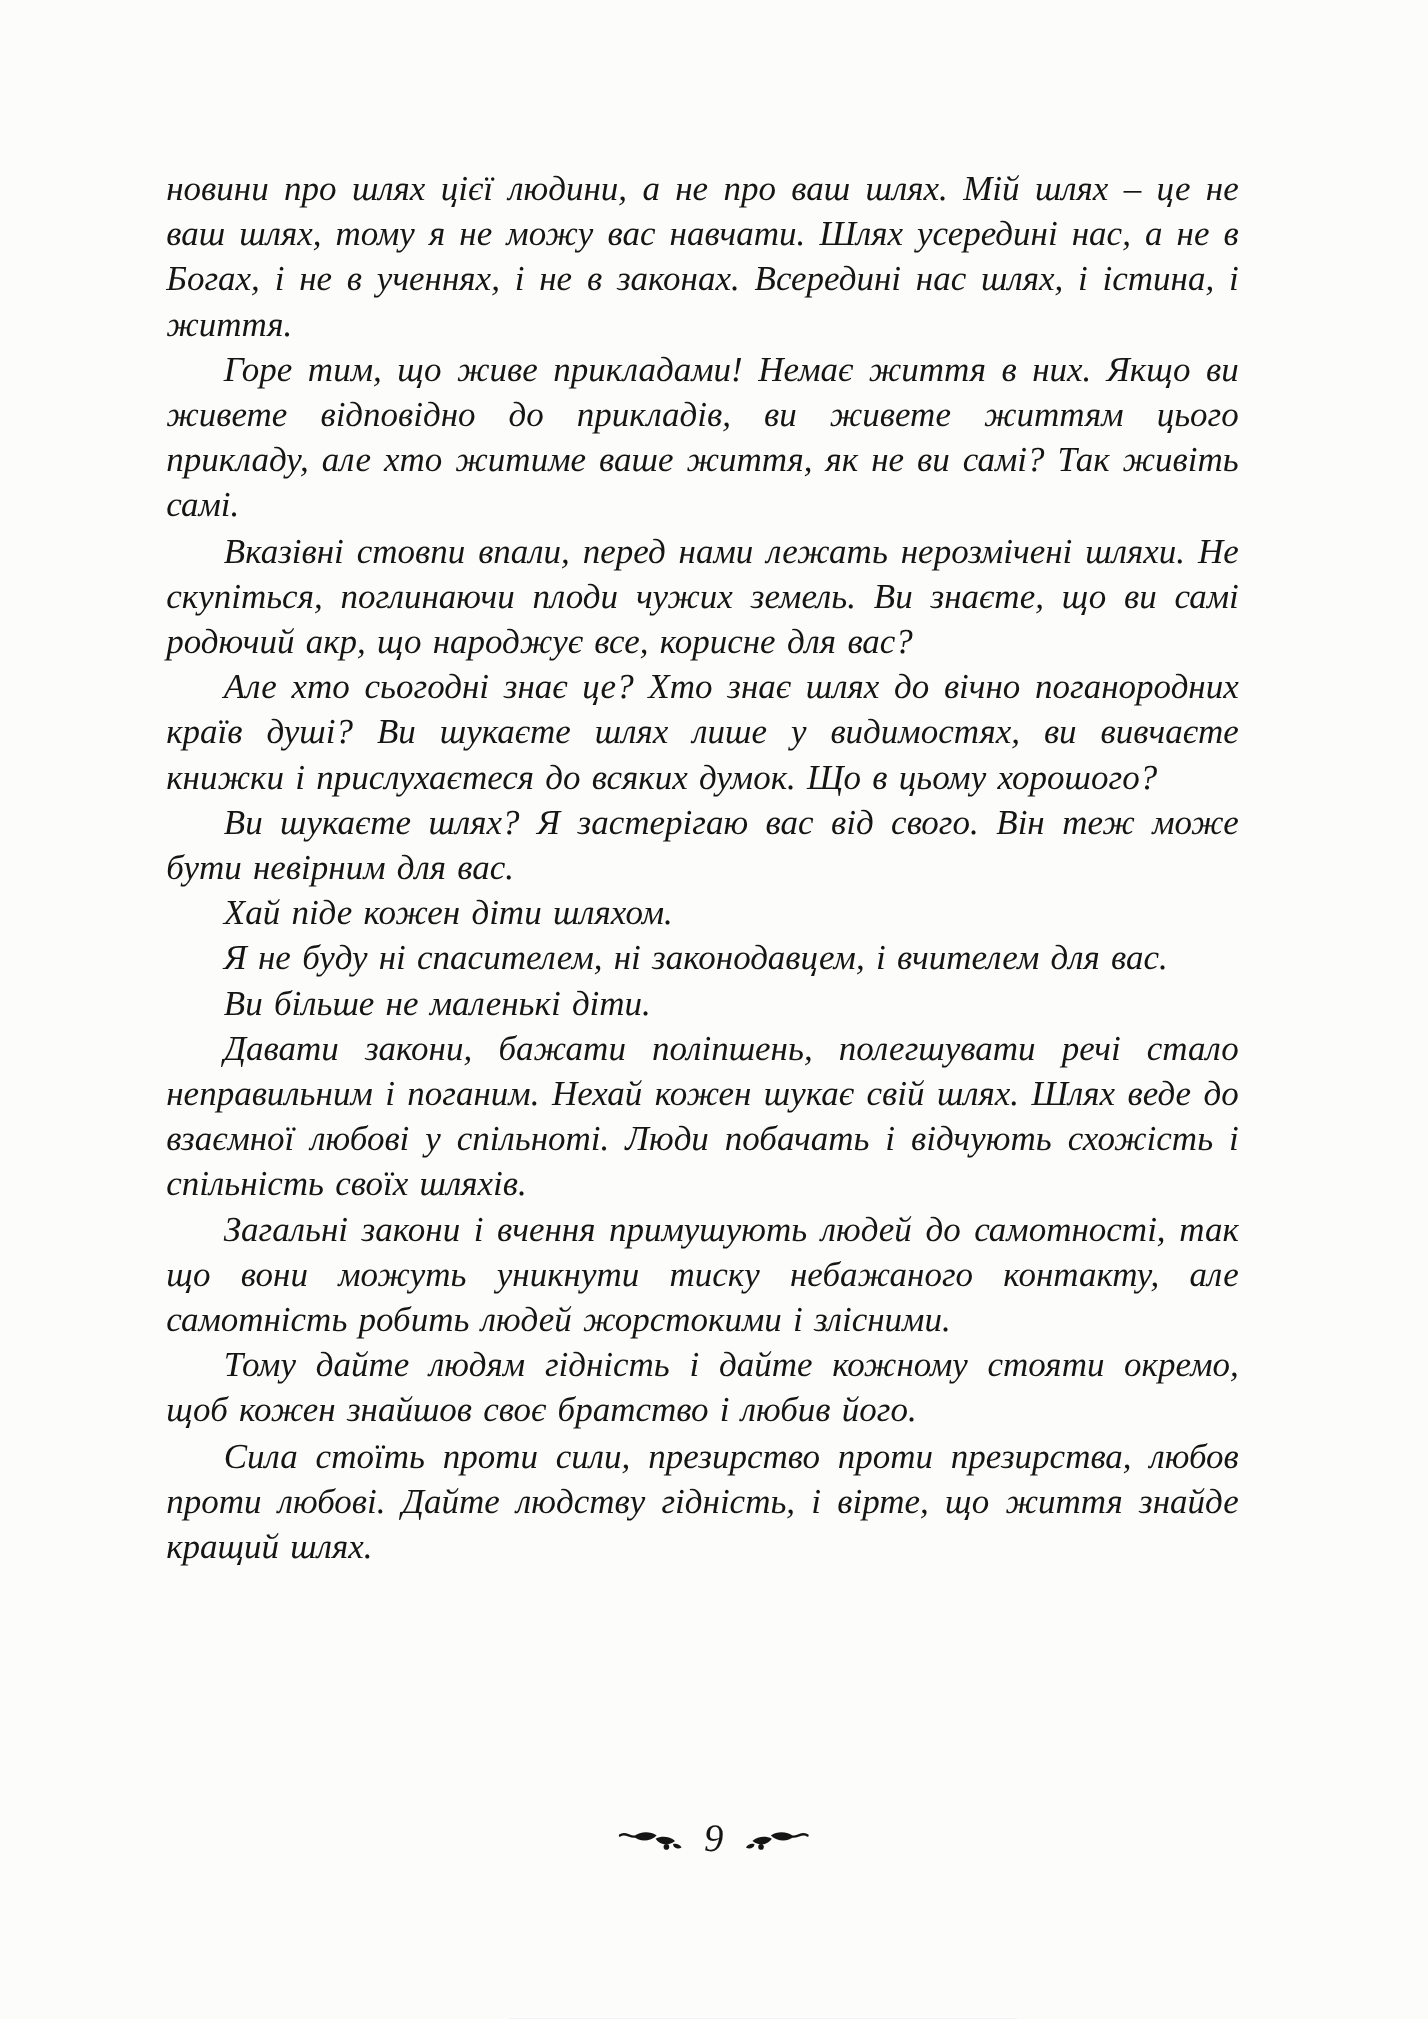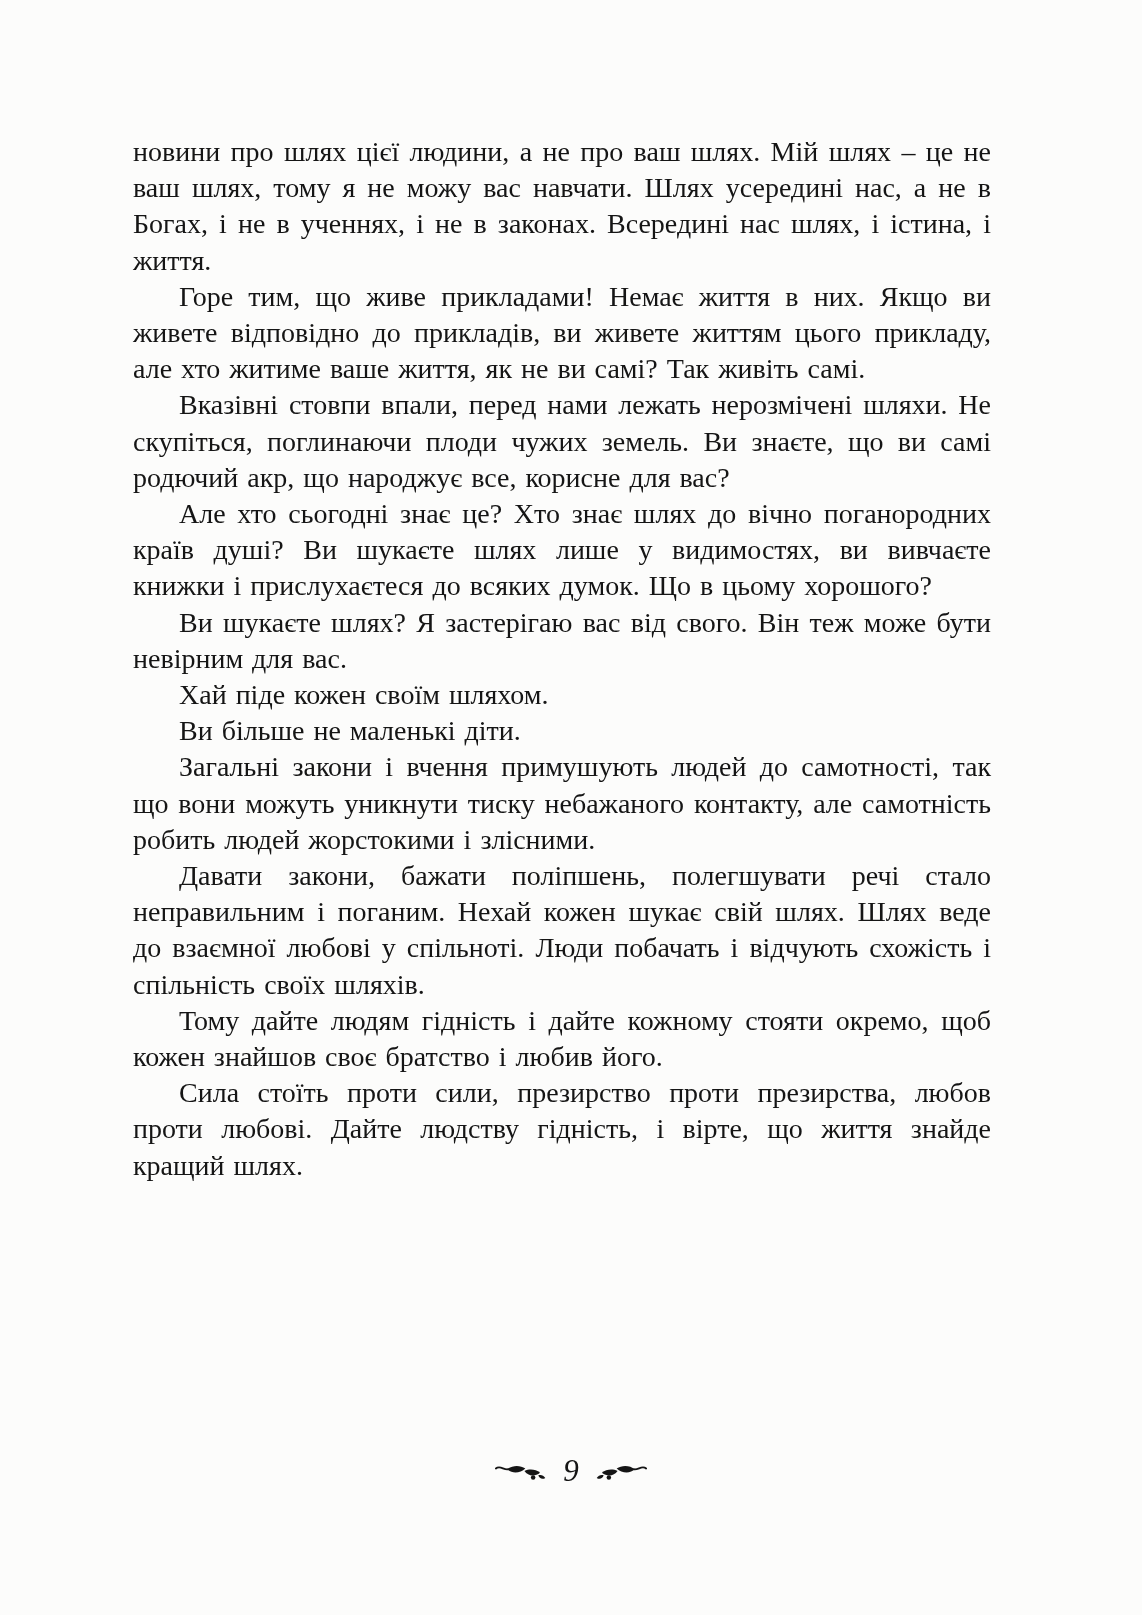"новини про шлях цієї людини," .text-block { font-style: none -> italic }
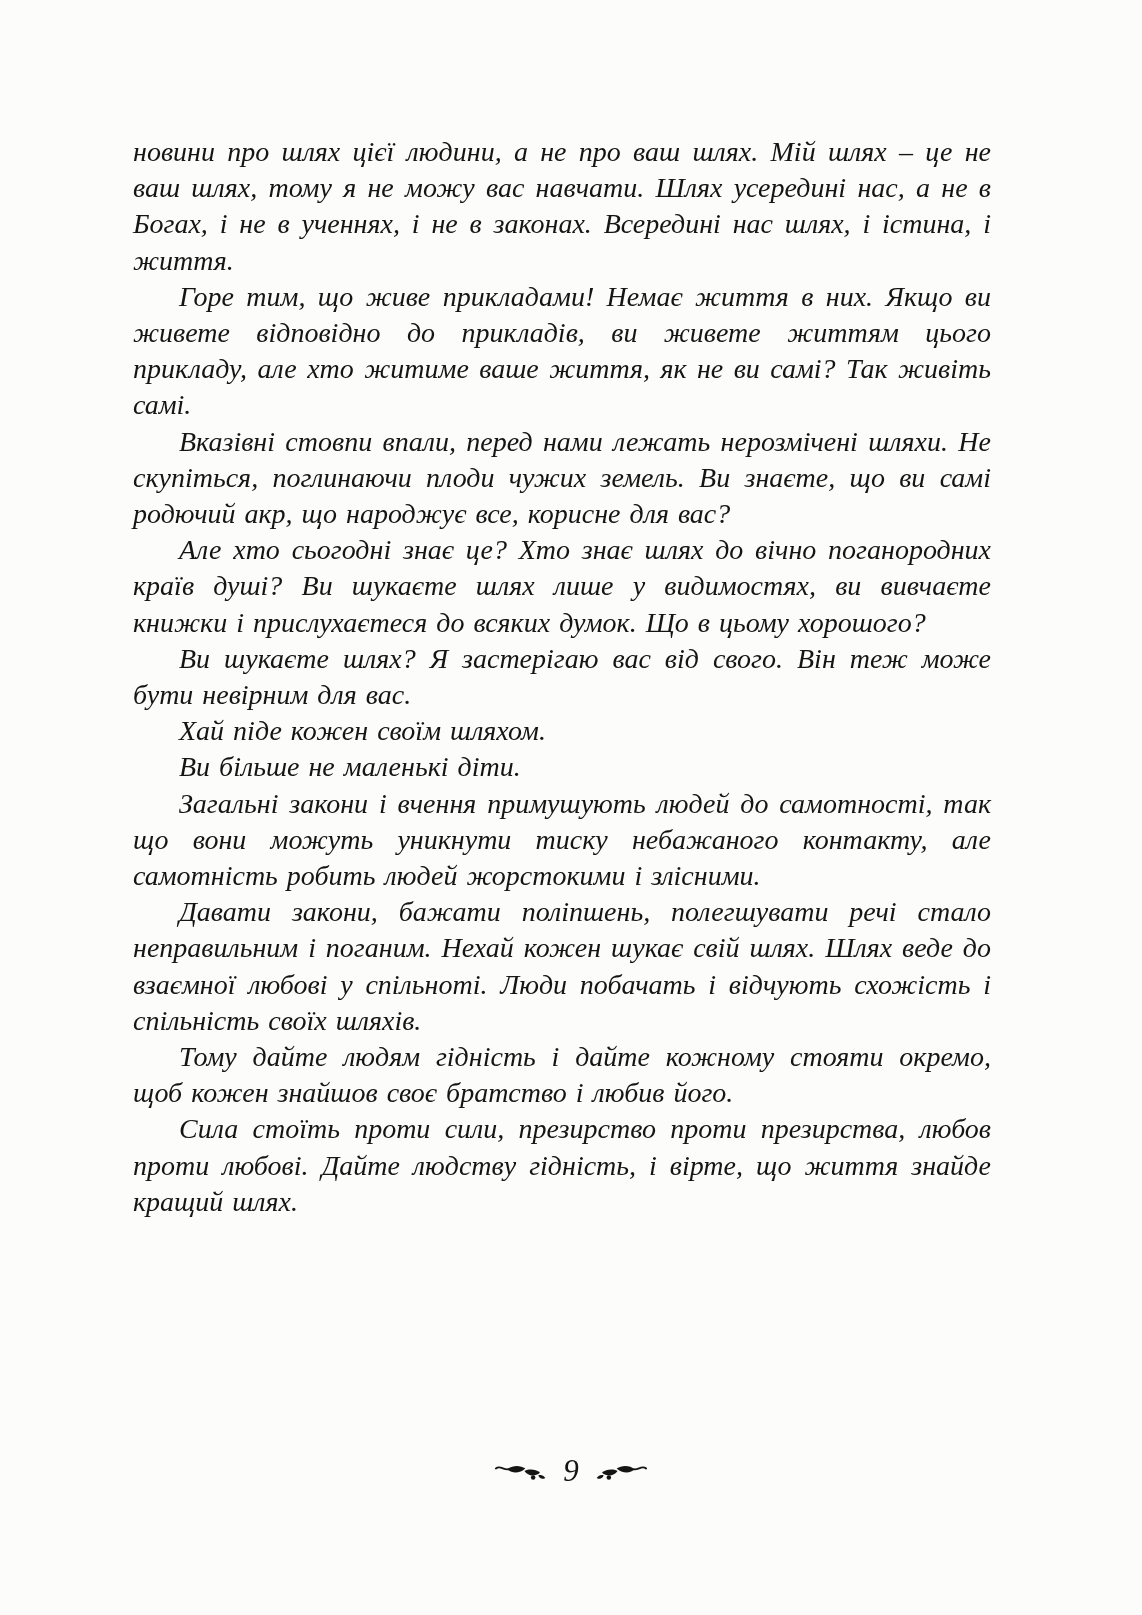"Хай піде кожен своїм шляхом." p { text: своїм -> діти }
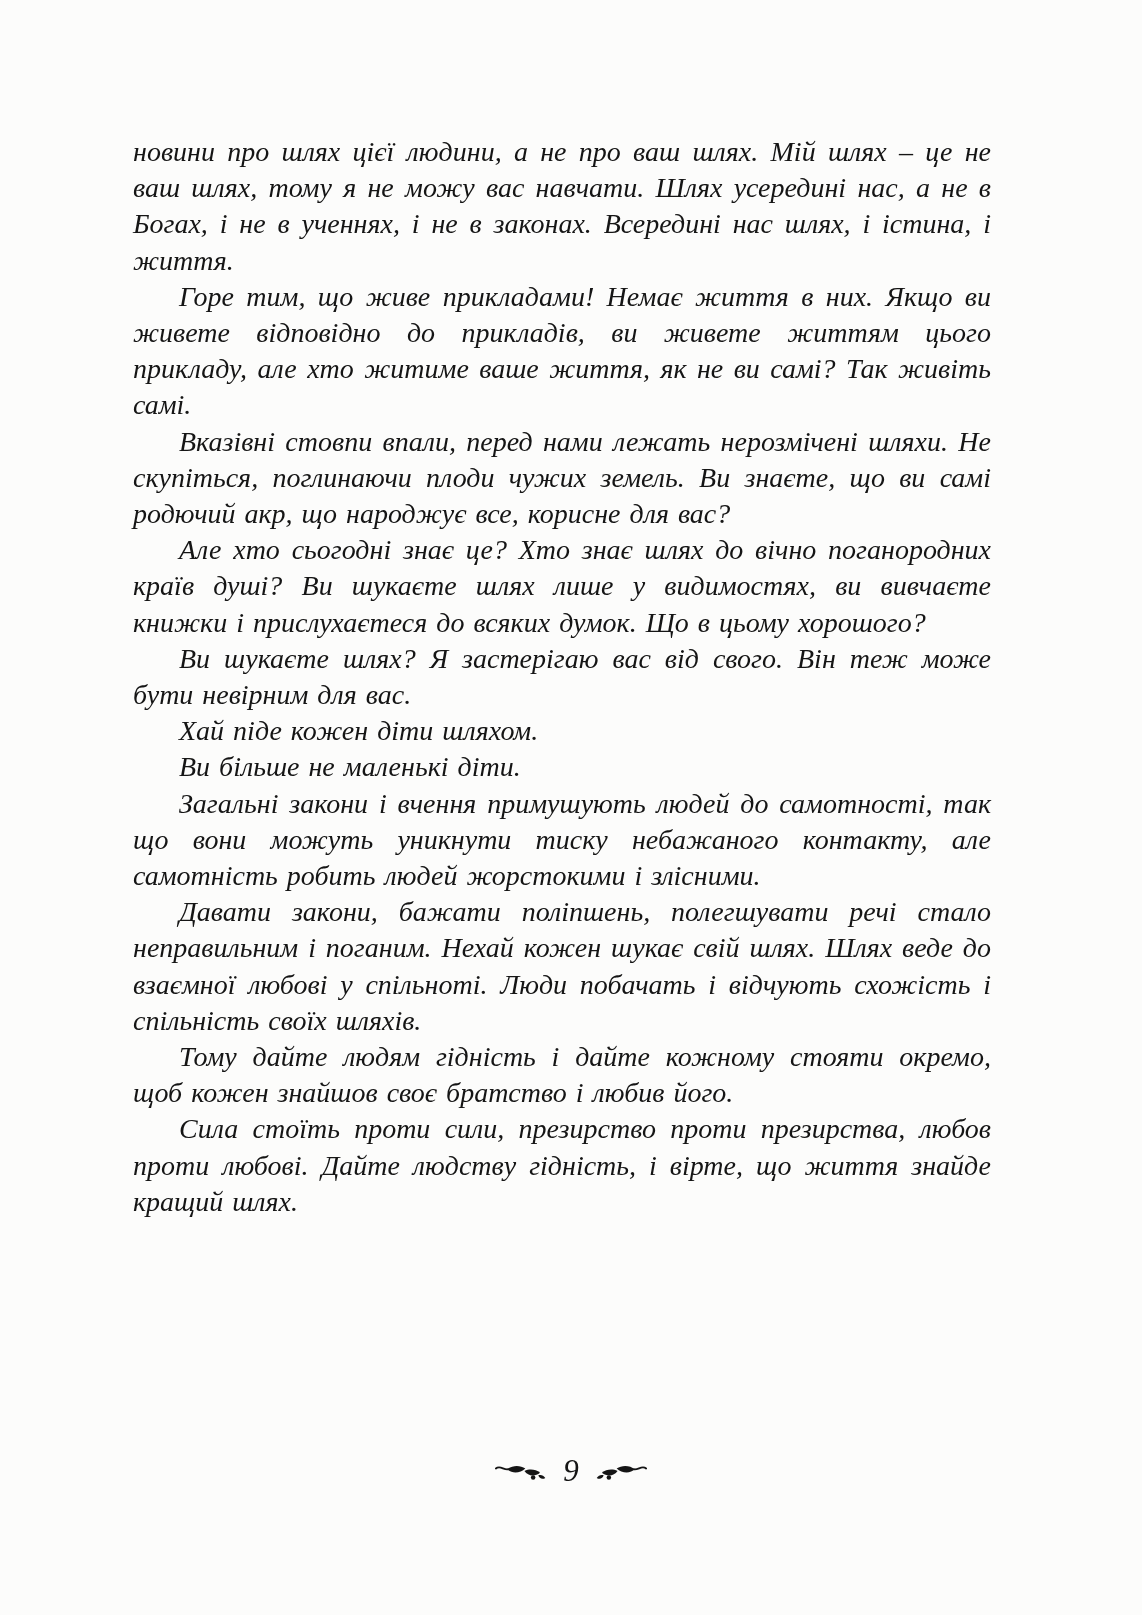"Я не буду ні спасителем," p { html: none -> <p>Я не буду ні спасителем, ні законодавцем, і вчителем для вас.</p> }
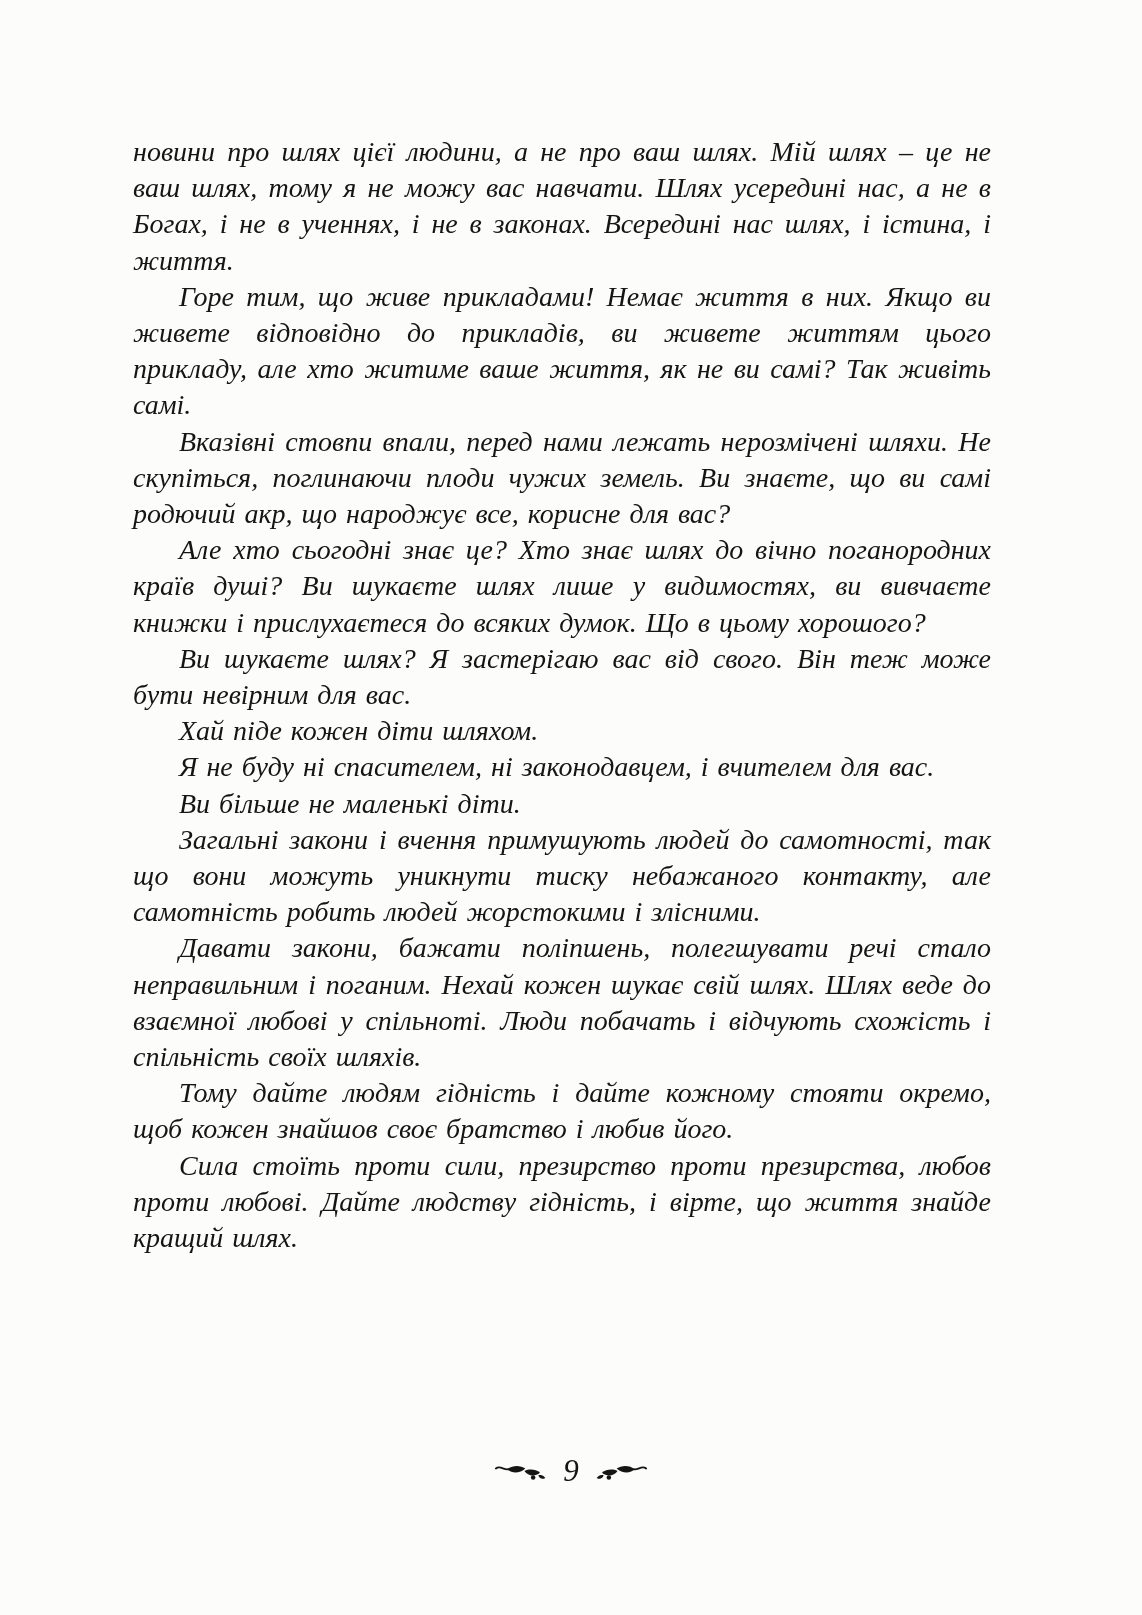"Загальні закони і вчення примушують" p { order: before "Давати закони, бажати поліпшень," -> after "Давати закони, бажати поліпшень," }
